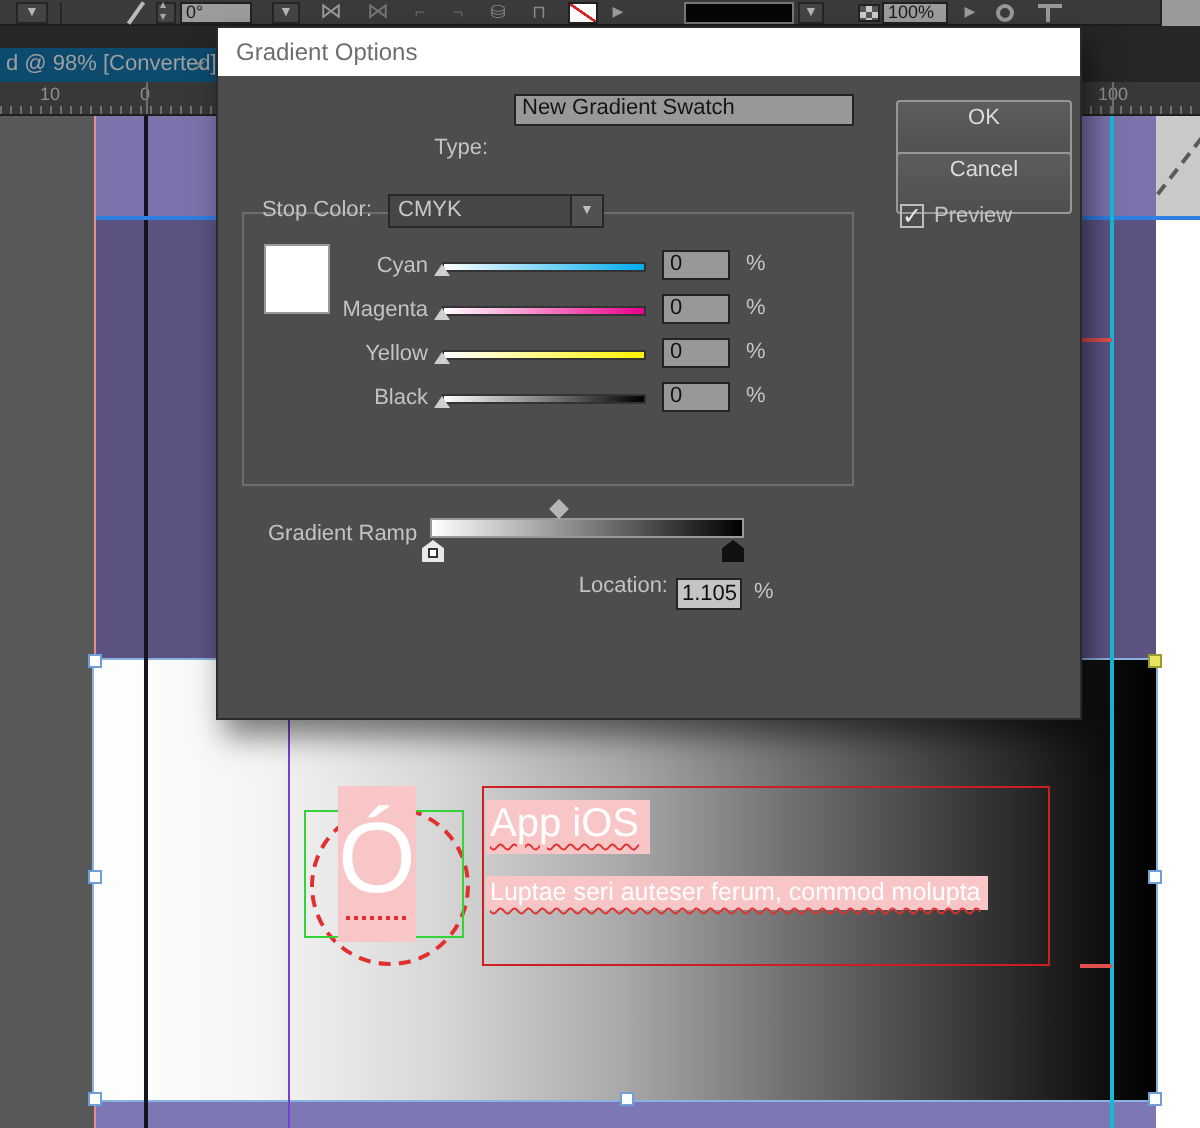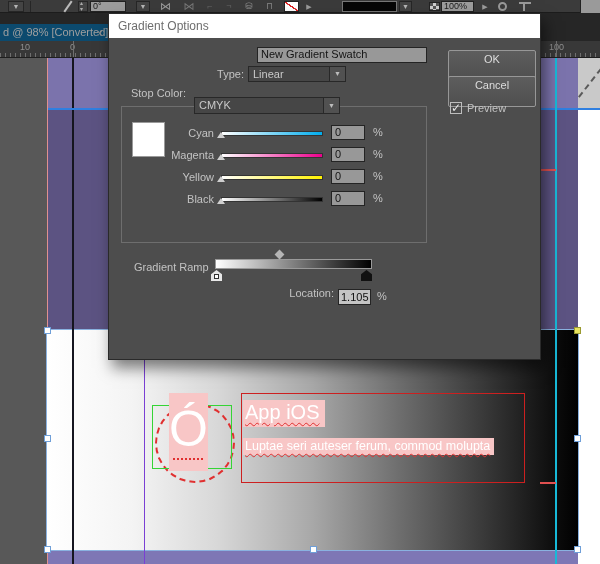"Linear" div.dlg-dd { html: <div> <span>Linear</span> <span>▼</span> </div> -> none }
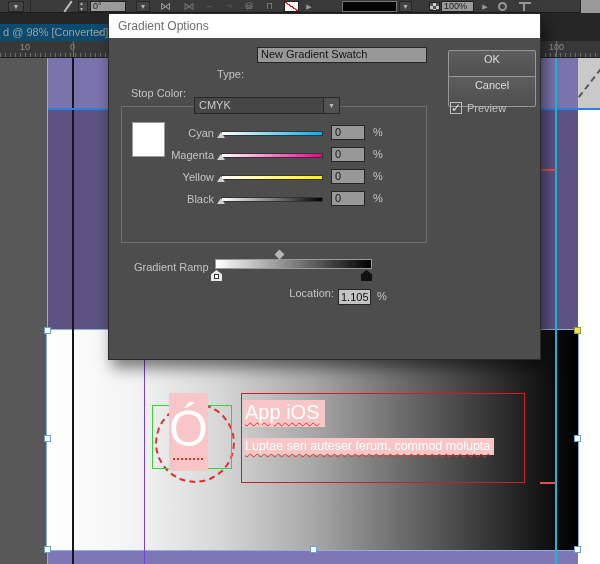"Stop Color:" div.dlg-label { top: 72px -> 84px }
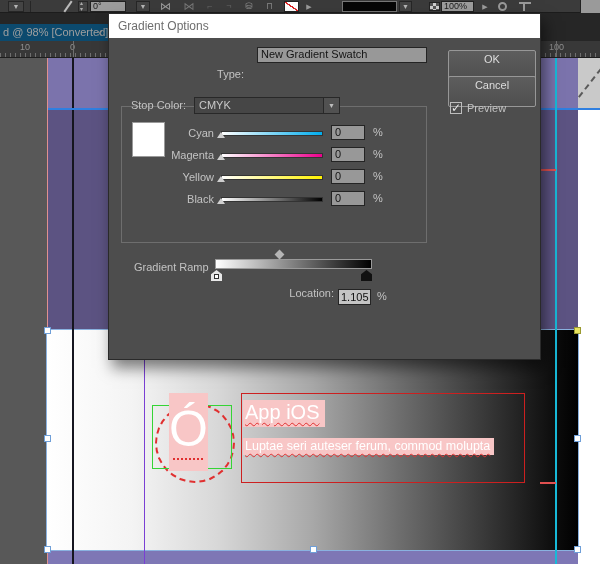"CMYK" div.dlg-dd { width: 146px -> 108px }
